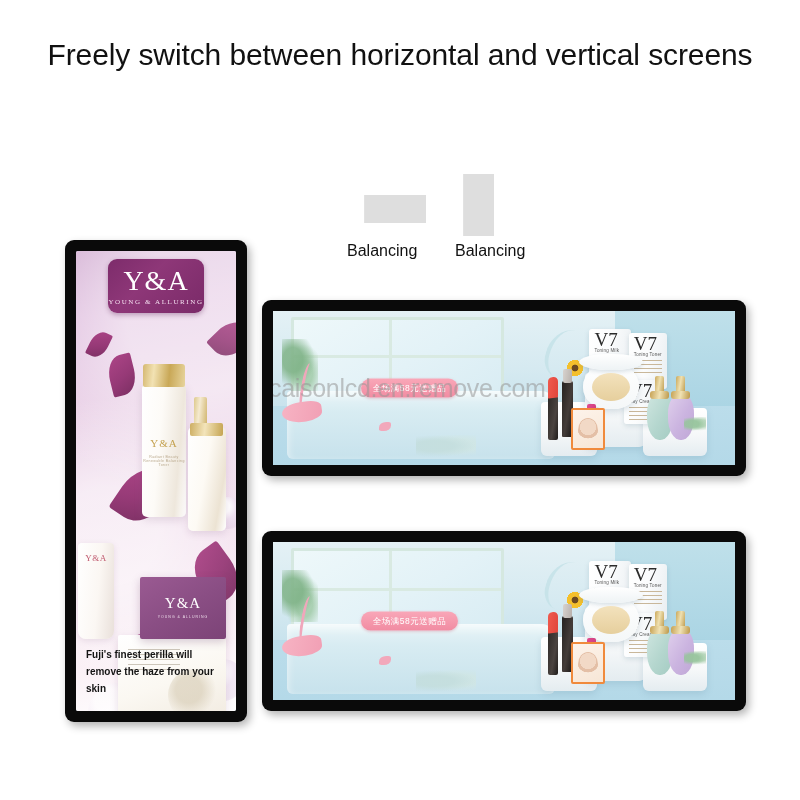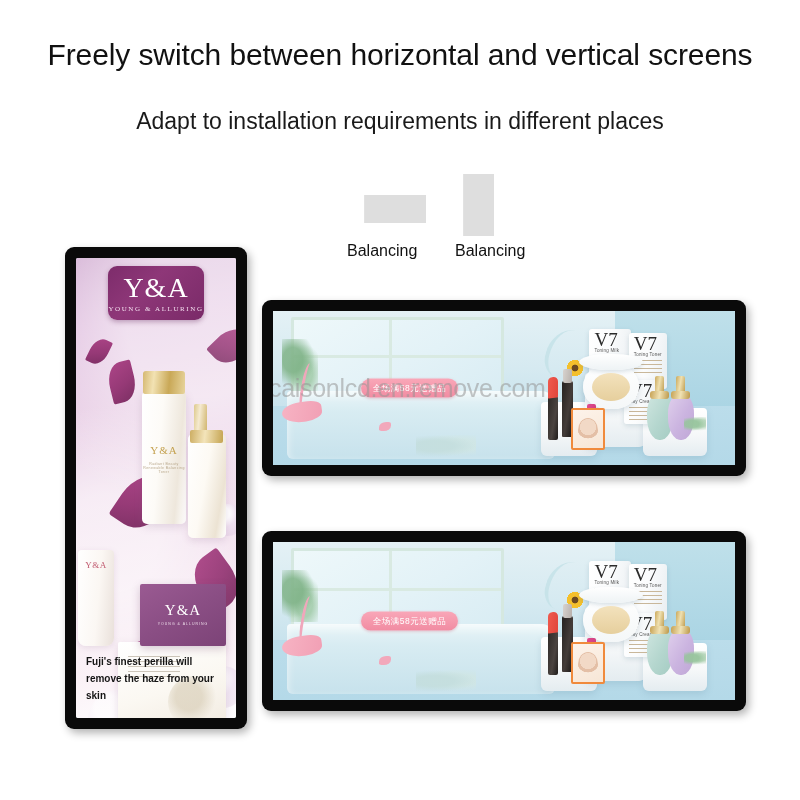"Adapt to installation requirements in" div.subhead { html: <div>Adapt to installation requirements in different places</div> -> none }
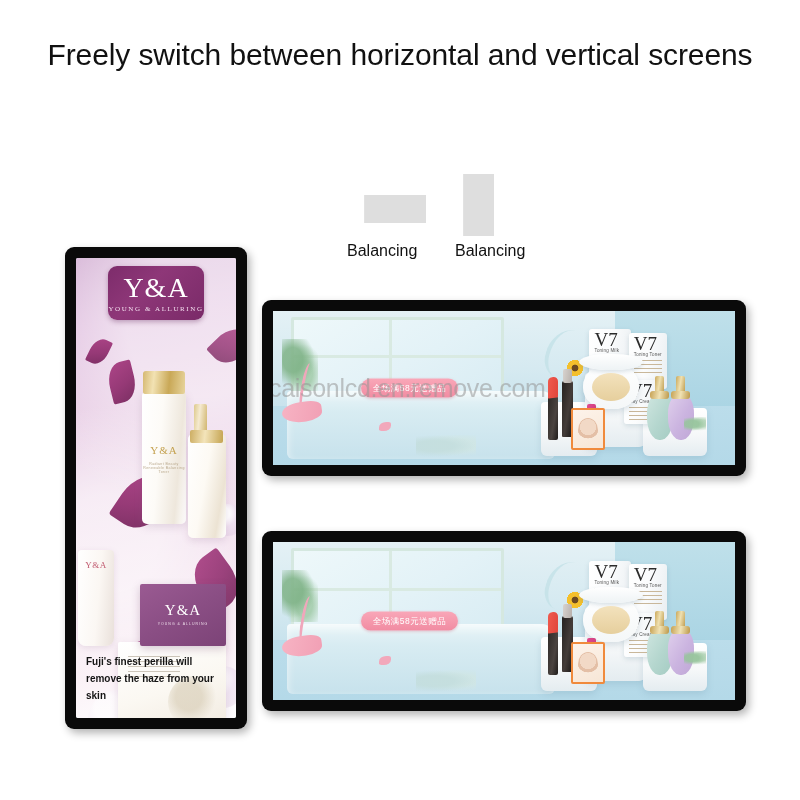"Y&A" #monitor-vertical { top: 247px -> 240px }
